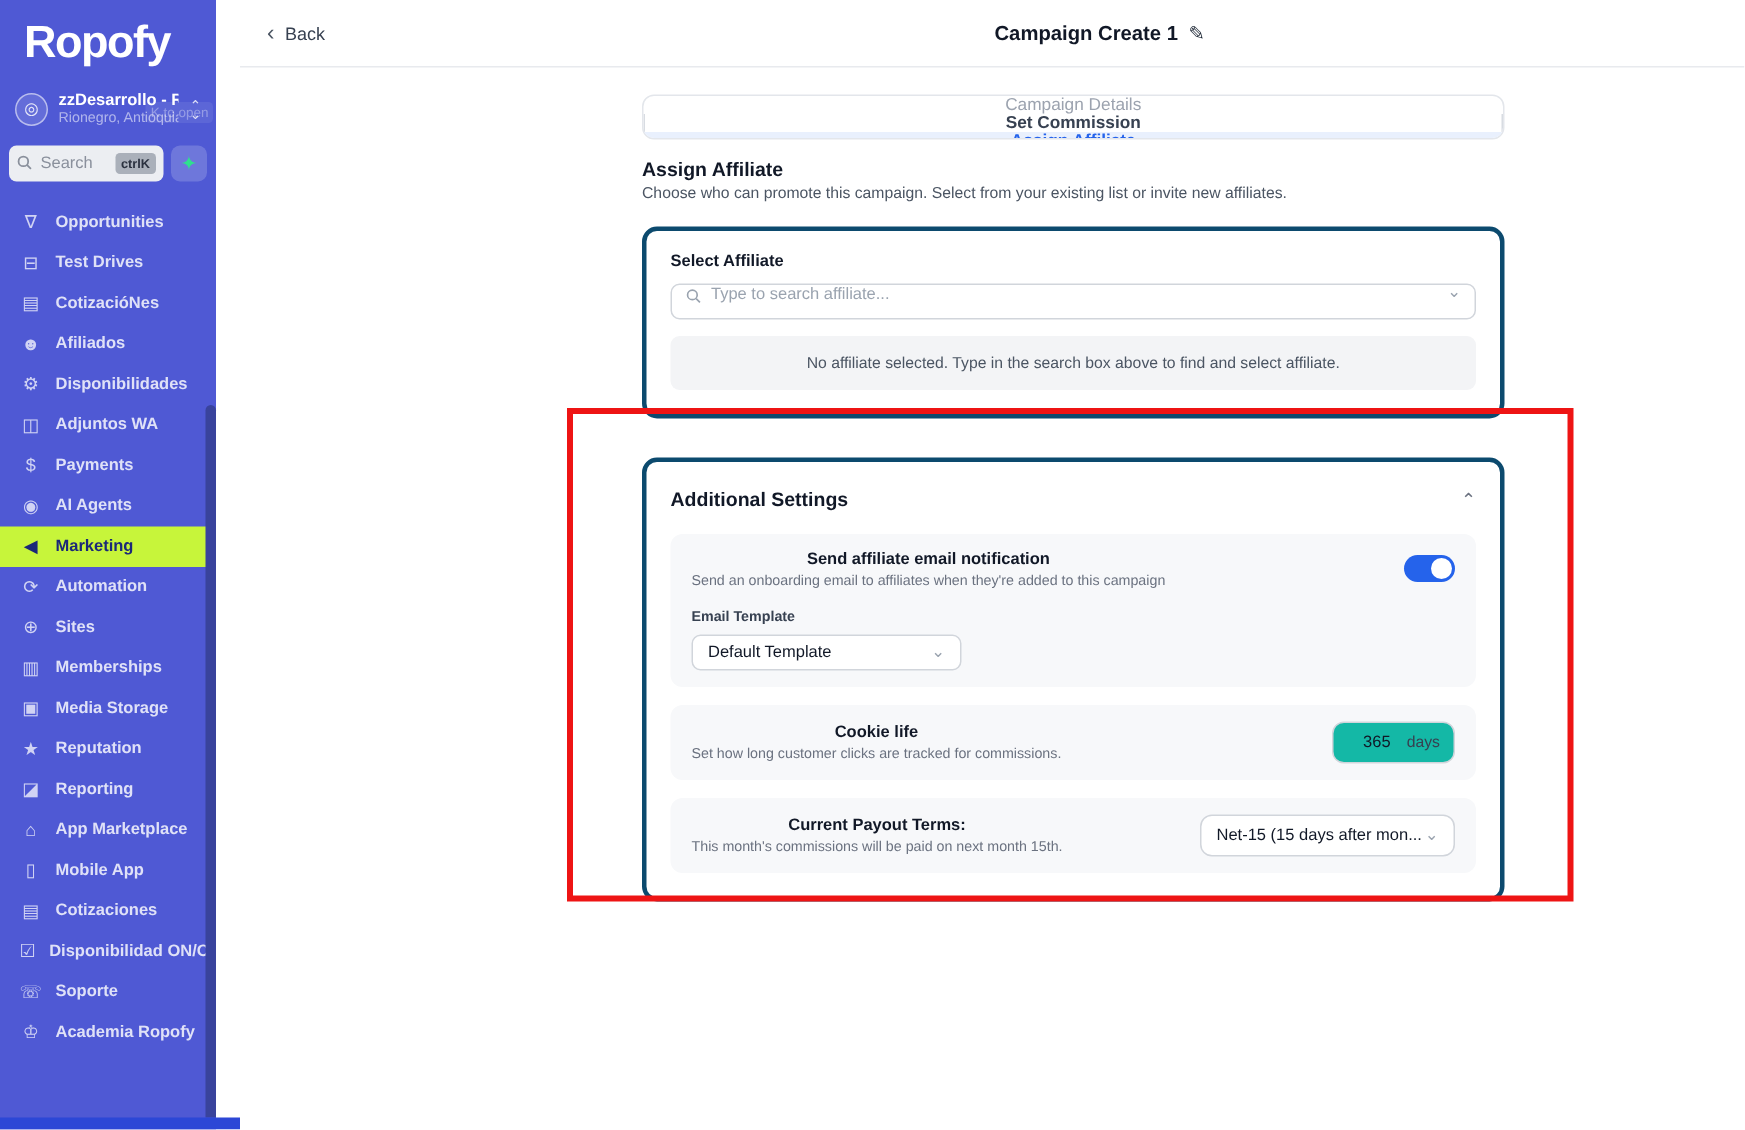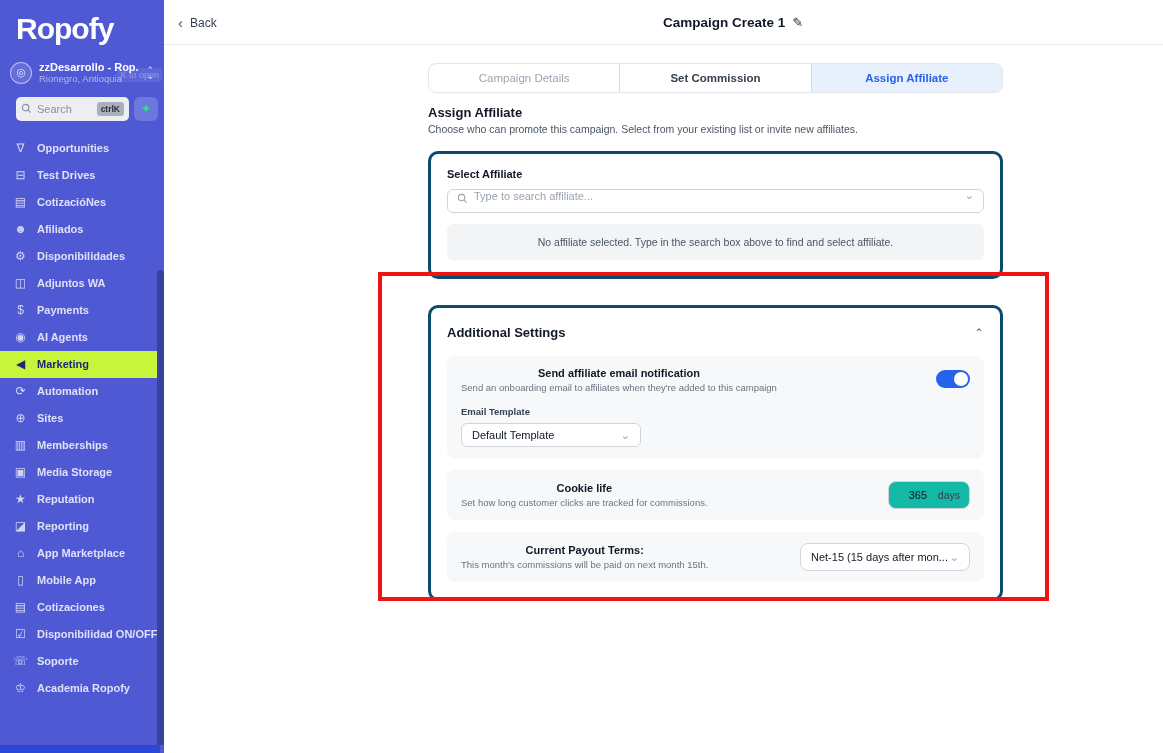"Ropofy" .sidebar { width: 164px -> 144px }
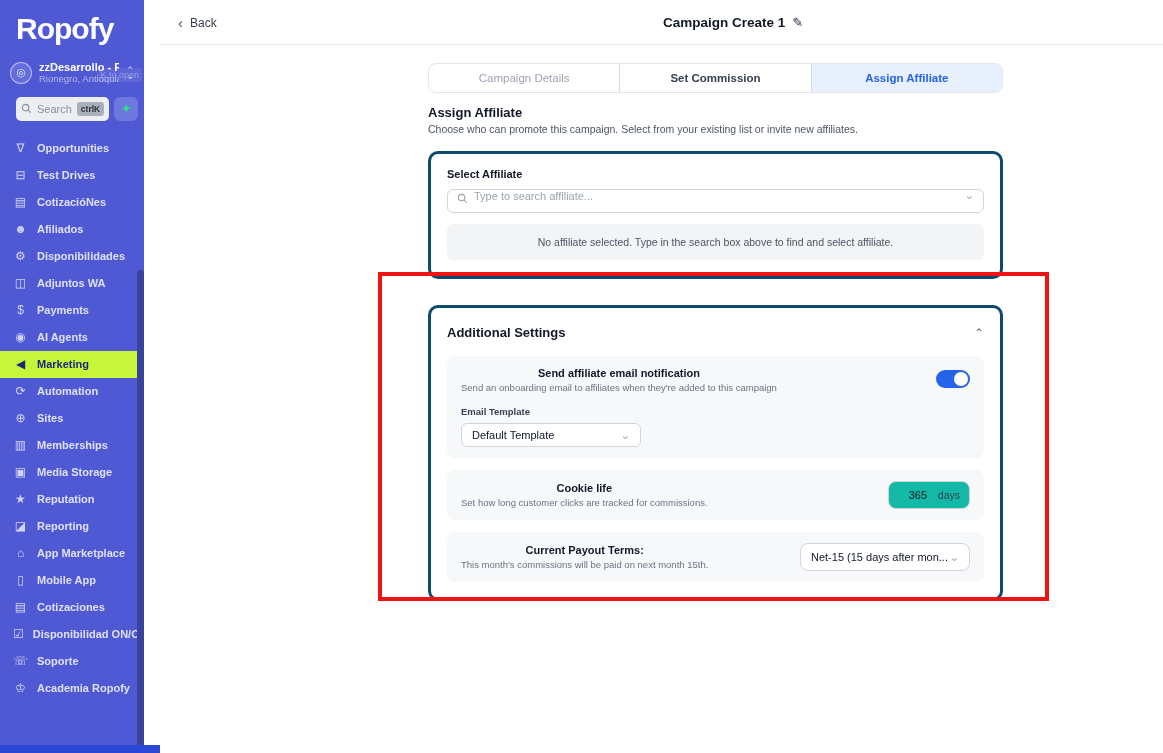"Campaign Details" .tabbar { flex-direction: none -> column }
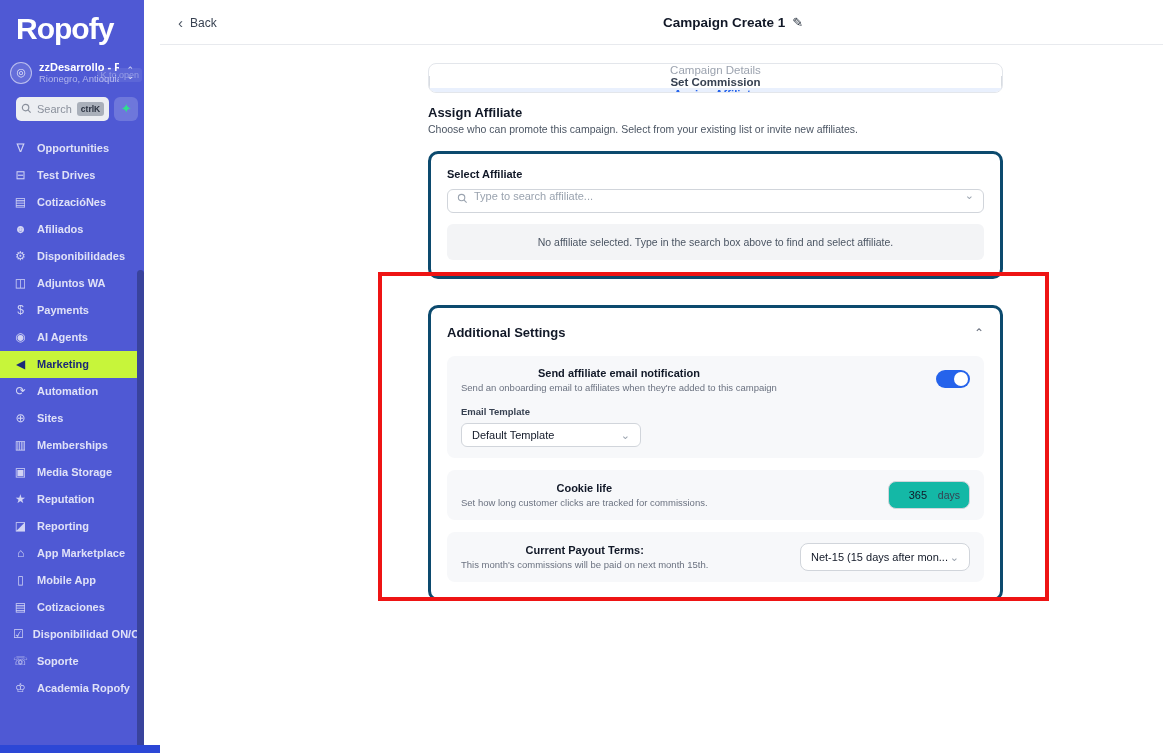"Search" .searchrow { padding: 4px 6px 6px 16px -> 4px 6px 6px 6px }
